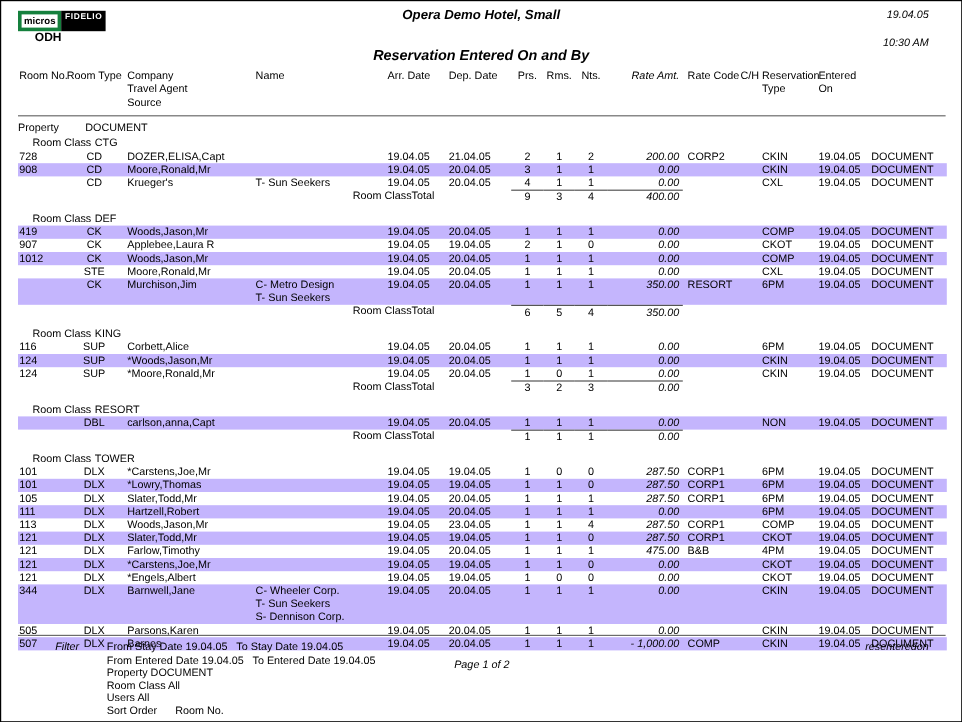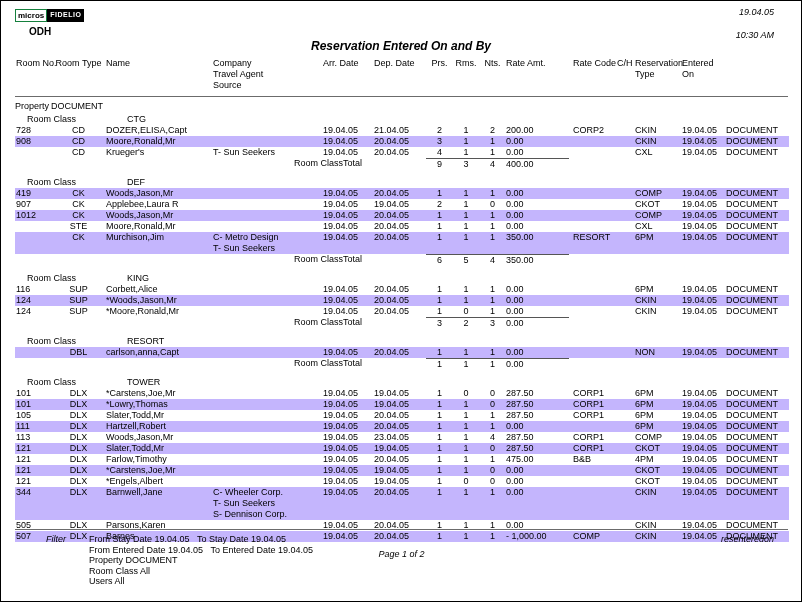"micros" .logo-micros { border: 1px solid #15803d -> 3px solid #15803d }
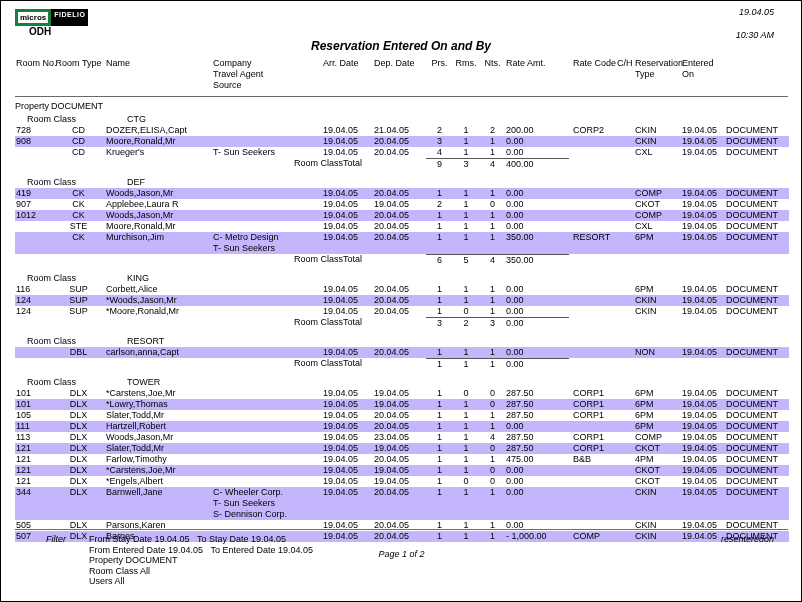"Opera Demo Hotel, Small" div.hotel-name { html: none -> <div>Opera Demo Hotel, Small</div> }
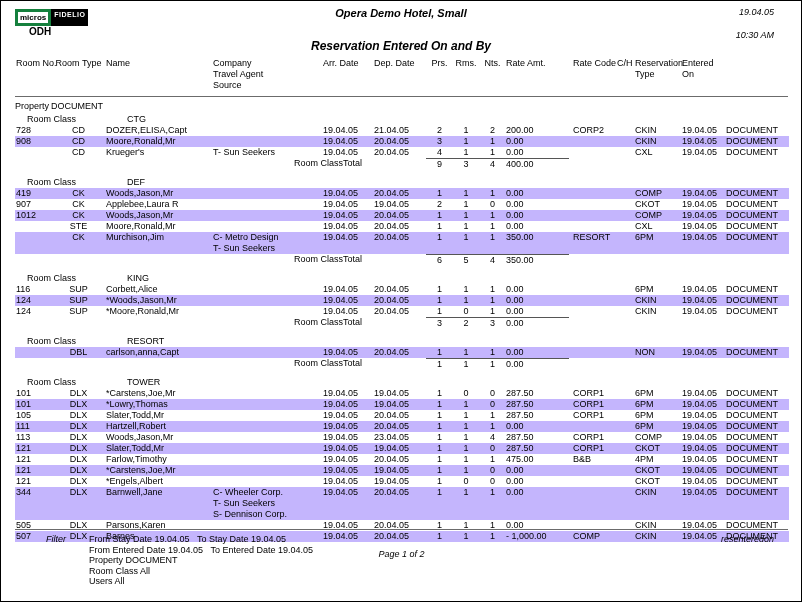"Name" div.hcell { order: before "Company" -> after "Company" }
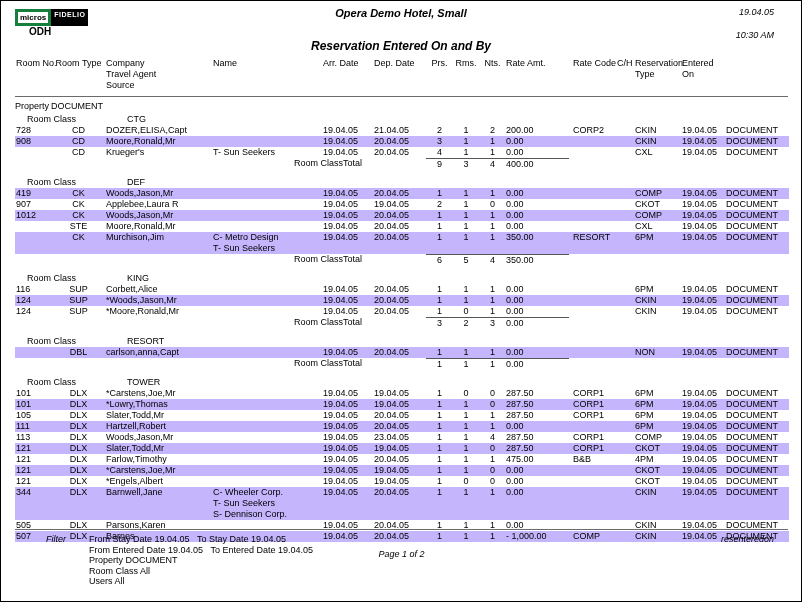"Rate Amt." .c-rate_amt { font-style: none -> italic; text-align: left -> right }
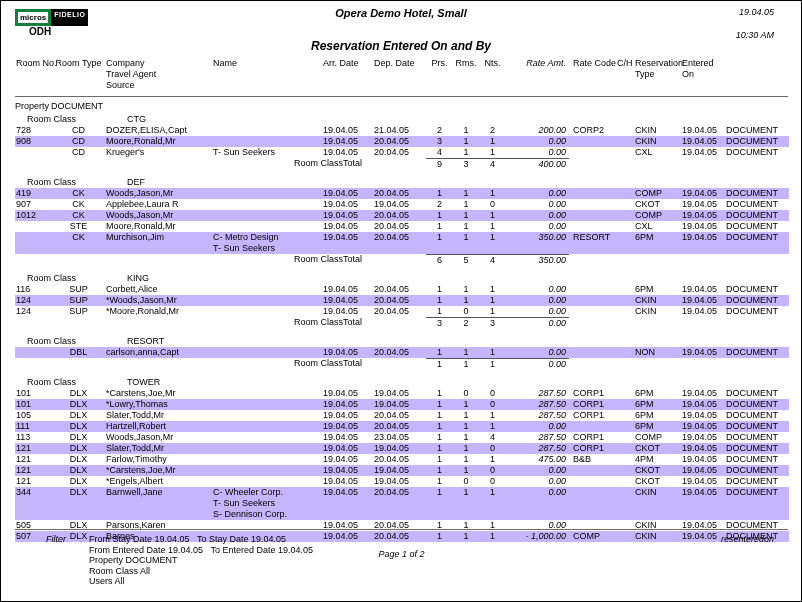"Property" .prop-label { width: 36px -> 56px }
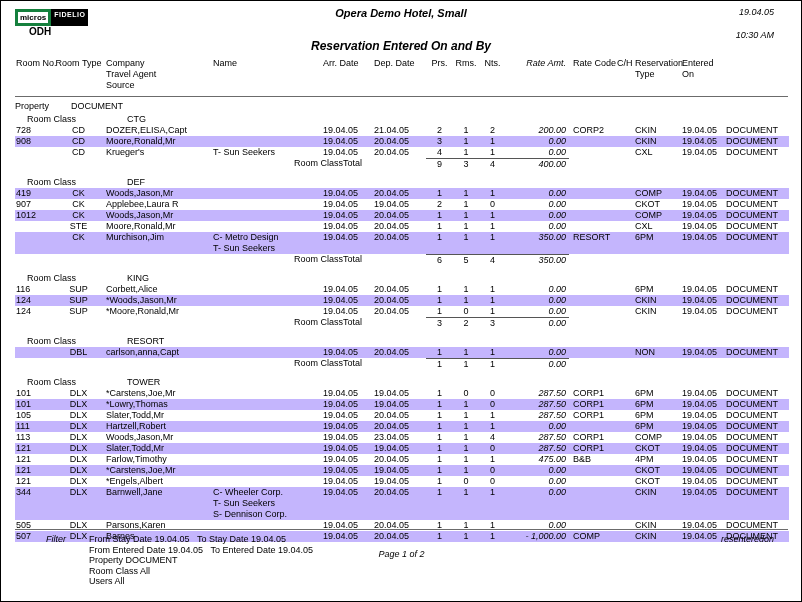"Room Class" .class-line { gap: 48px -> none }
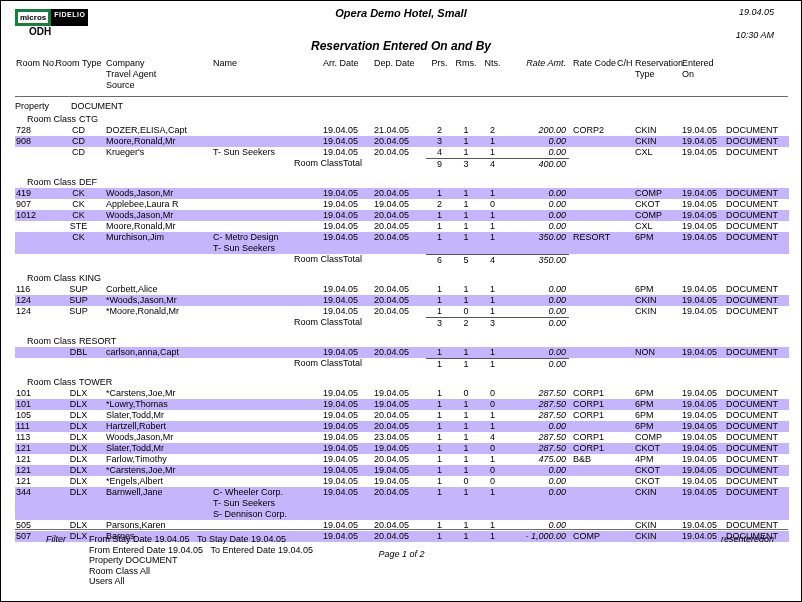"Sort Order Room No." div.filter-line { html: none -> <div>Sort Order Room No.</div> }
